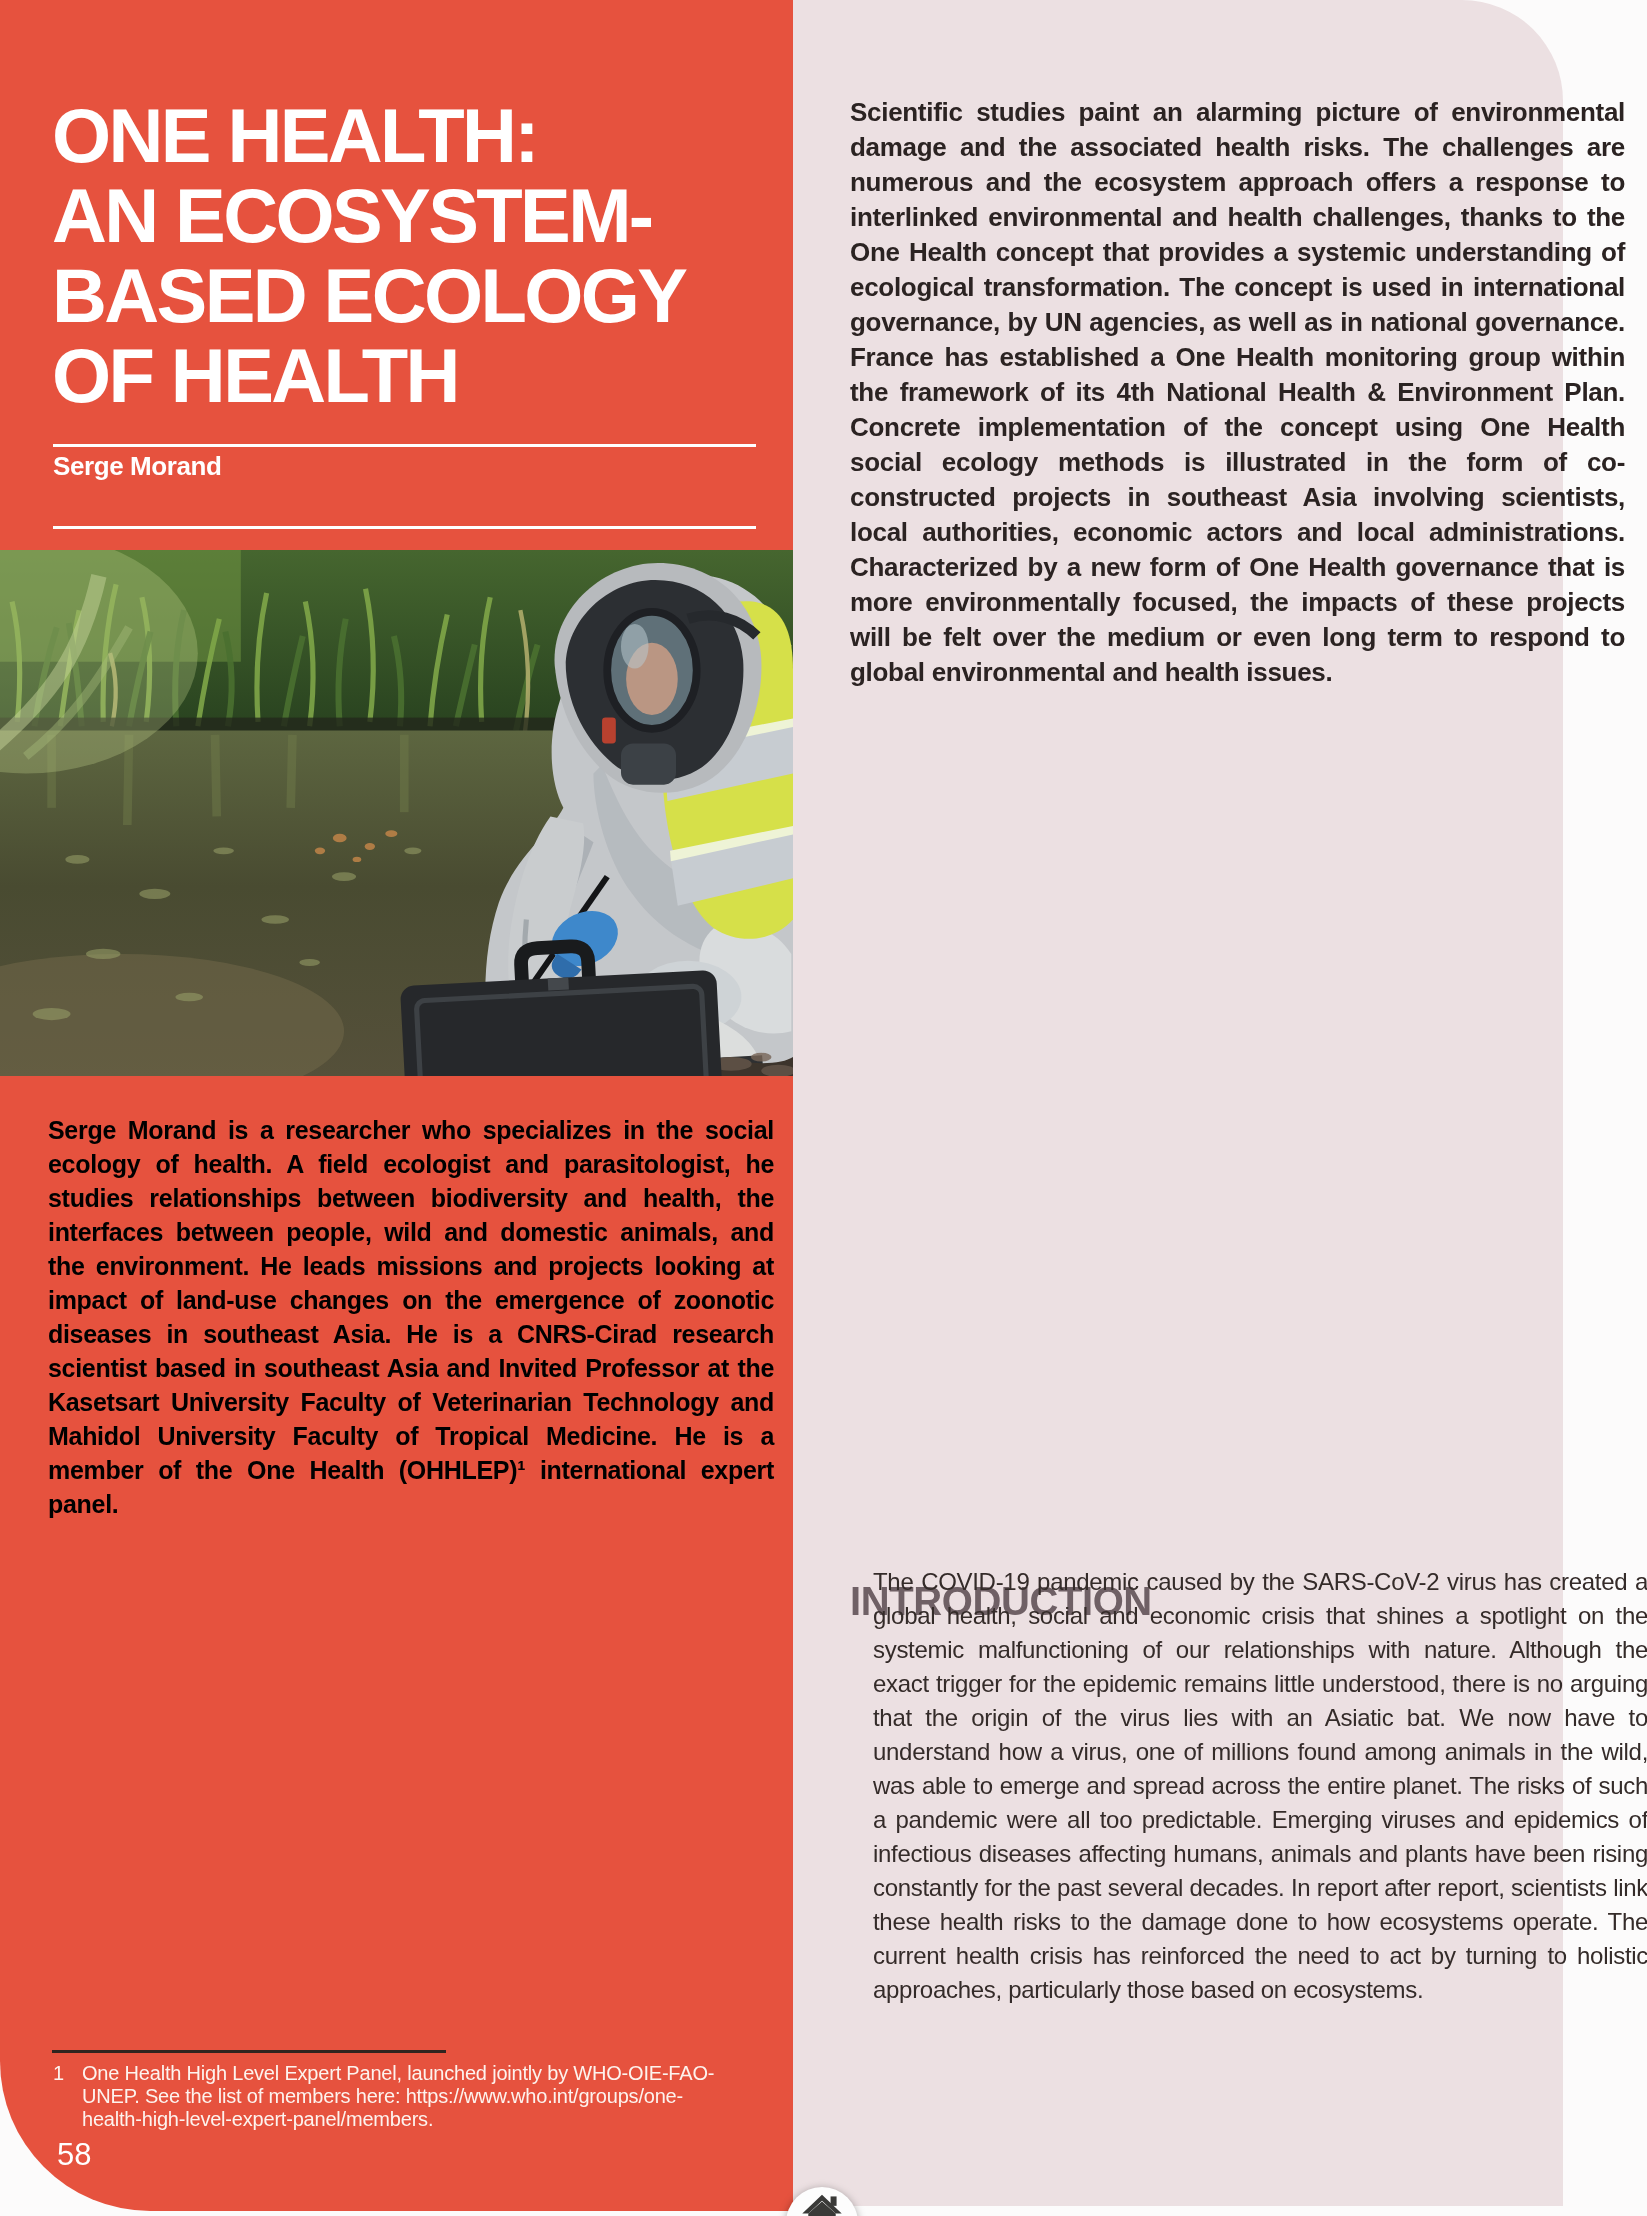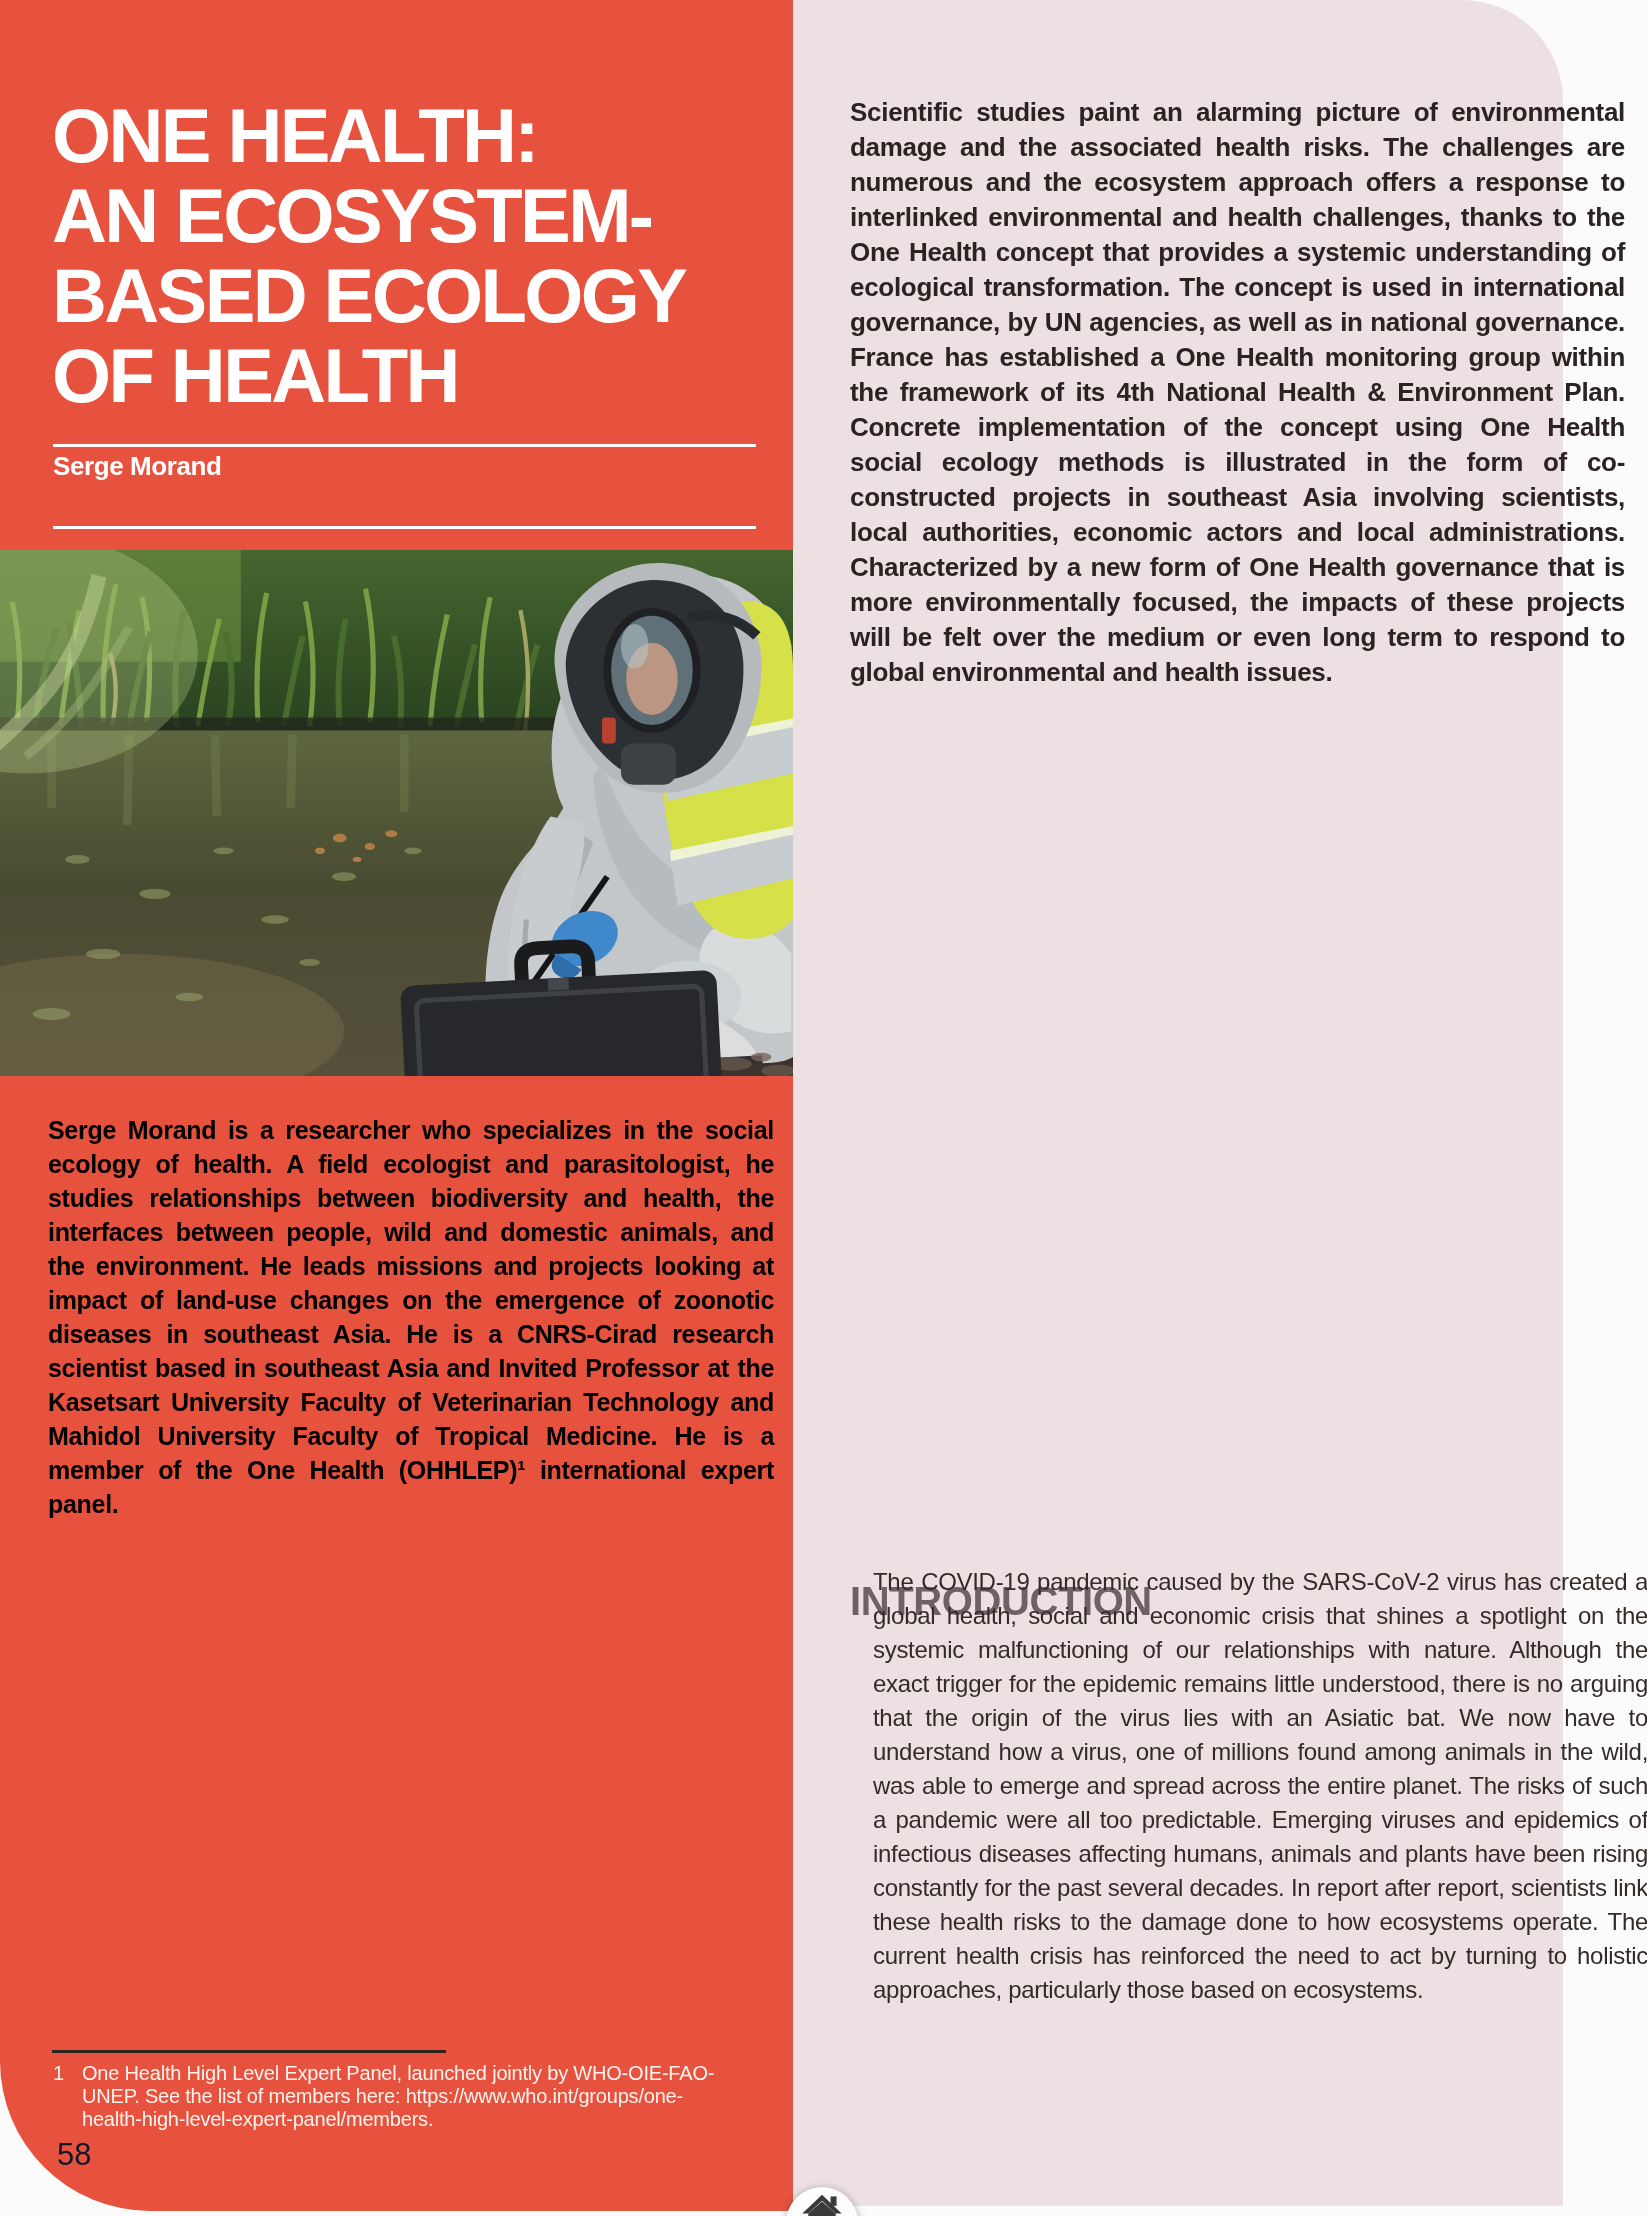"58" .page-number { color: #0f172a -> #ffffff }
